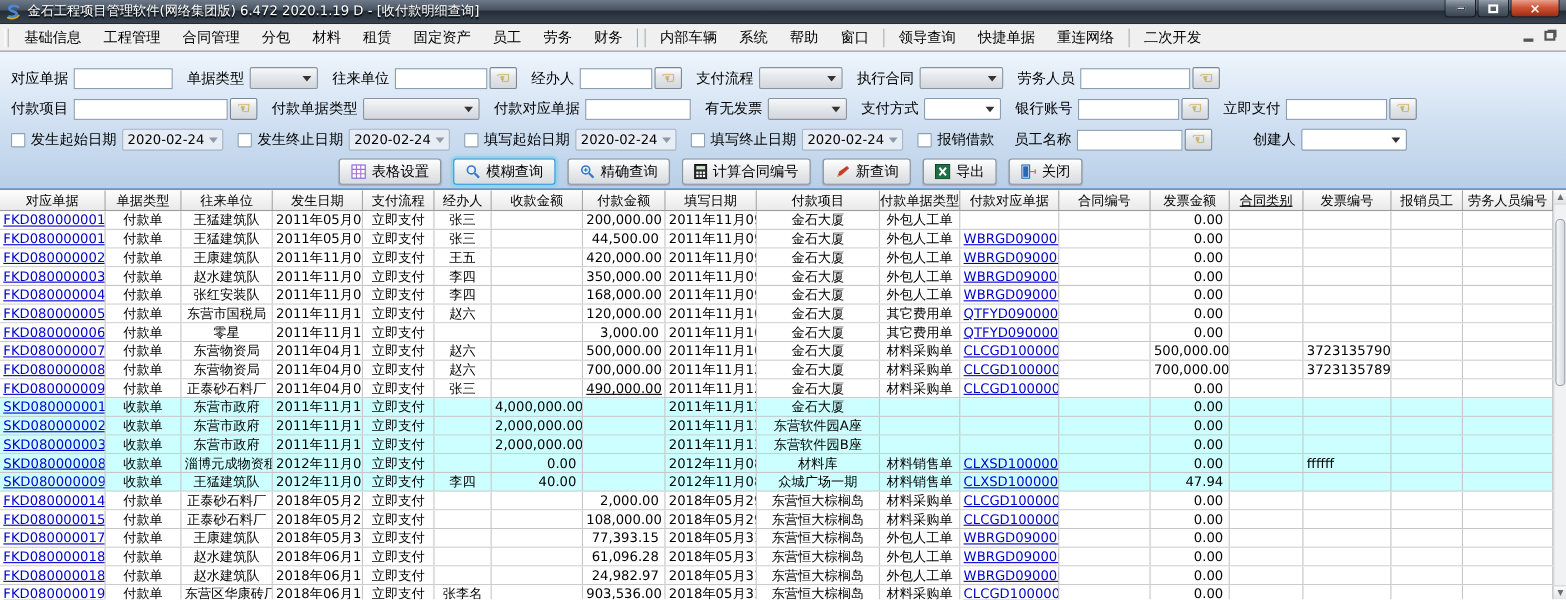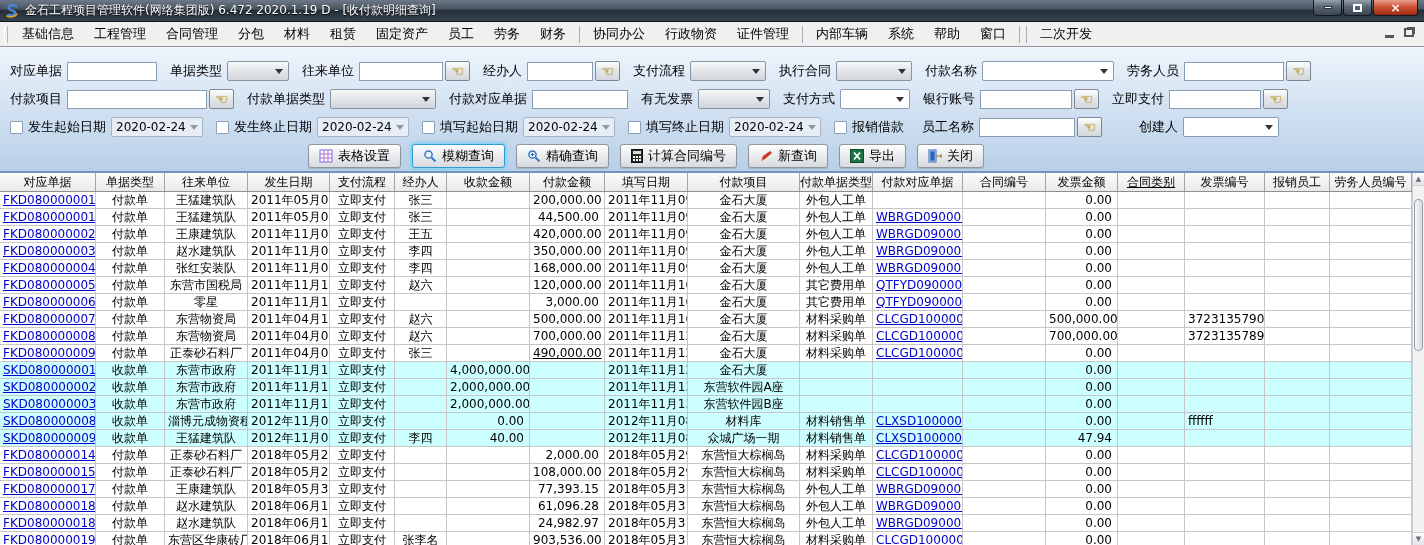"协同办公" div { html: <div> <span>协同办公</span> <span>行政物资</span> <span>证件管理</span> </div> -> none }
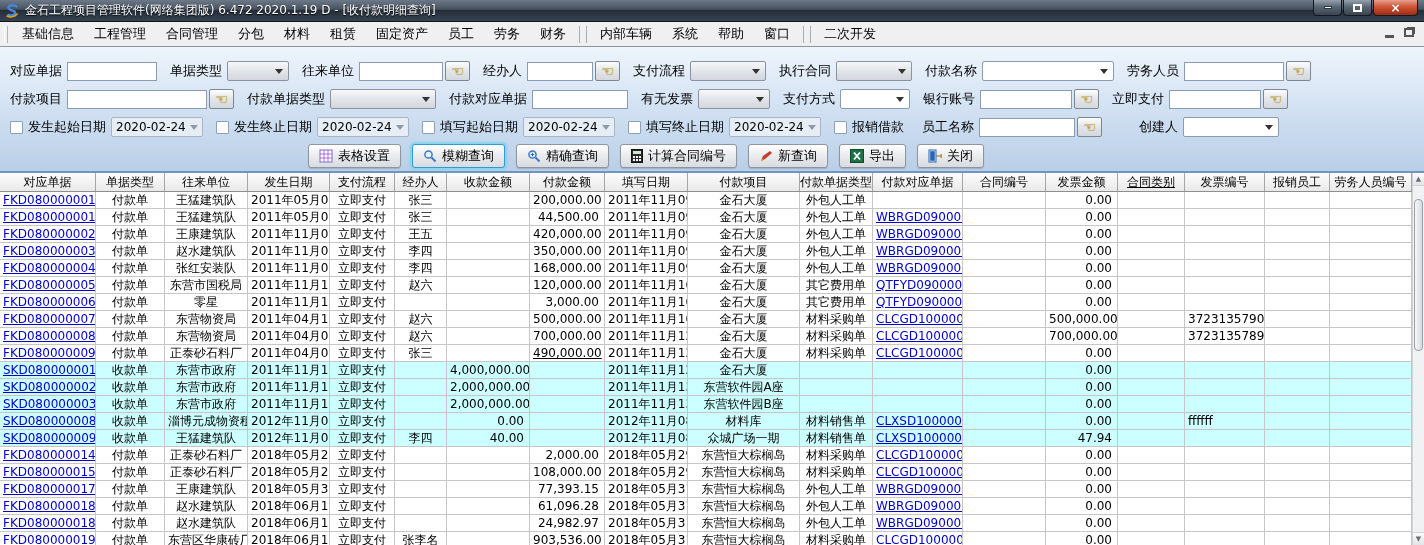"领导查询" div { html: none -> <div> <span>领导查询</span> <span>快捷单据</span> <span>重连网络</span> </div> }
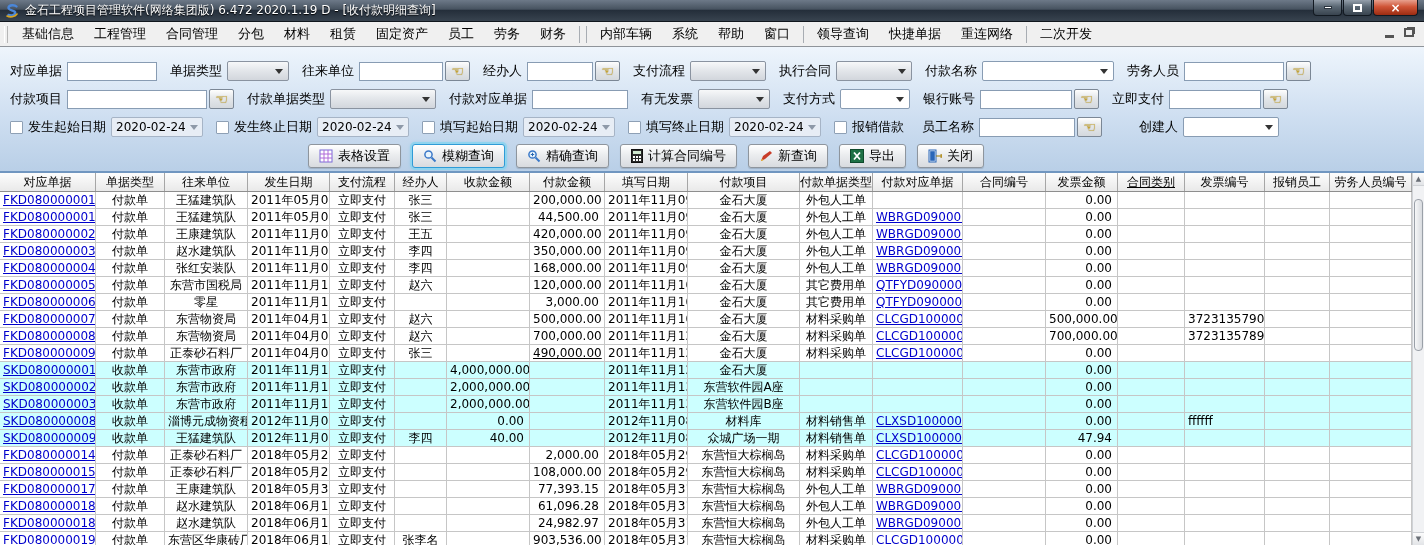"付款名称" div.fgroup { html: <div> <span>付款名称</span> <div> <span></span> <span></span> </div> </div> -> none }
